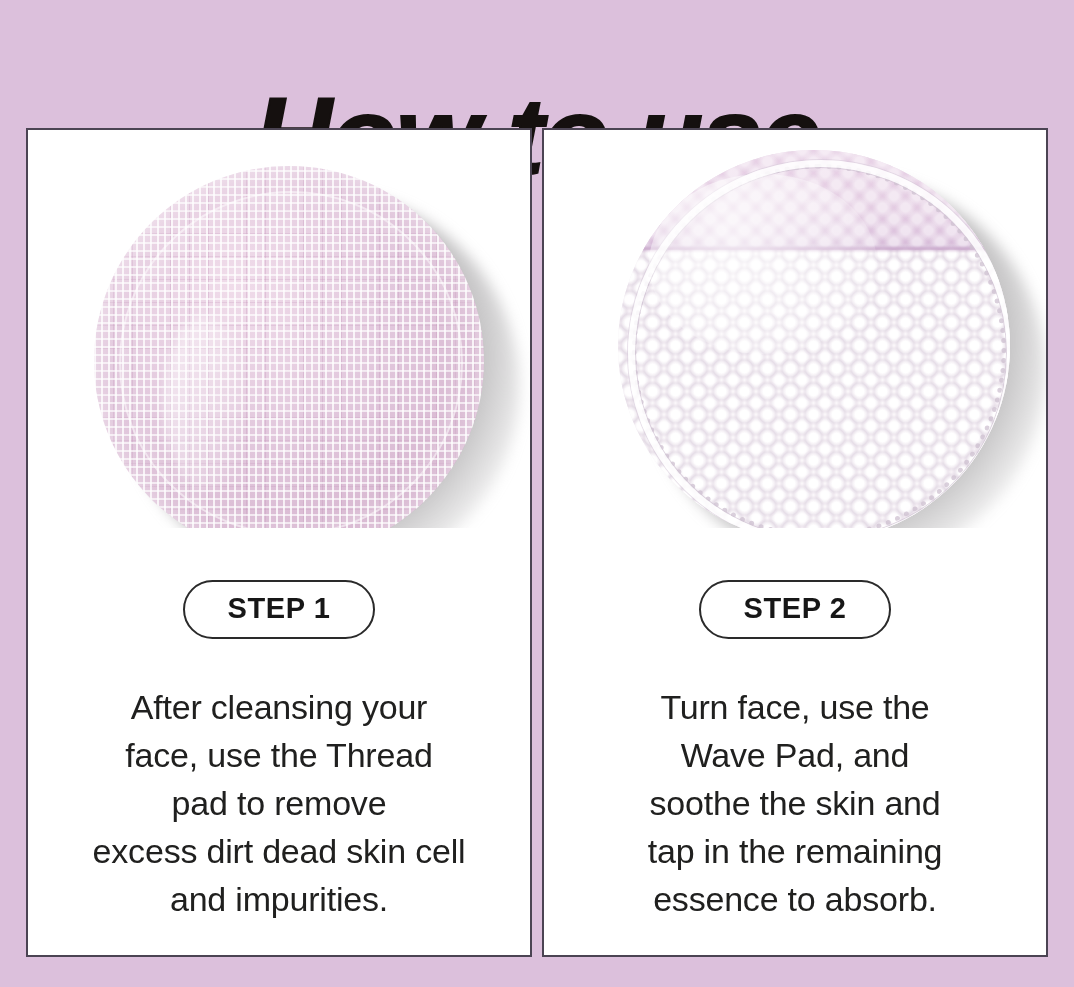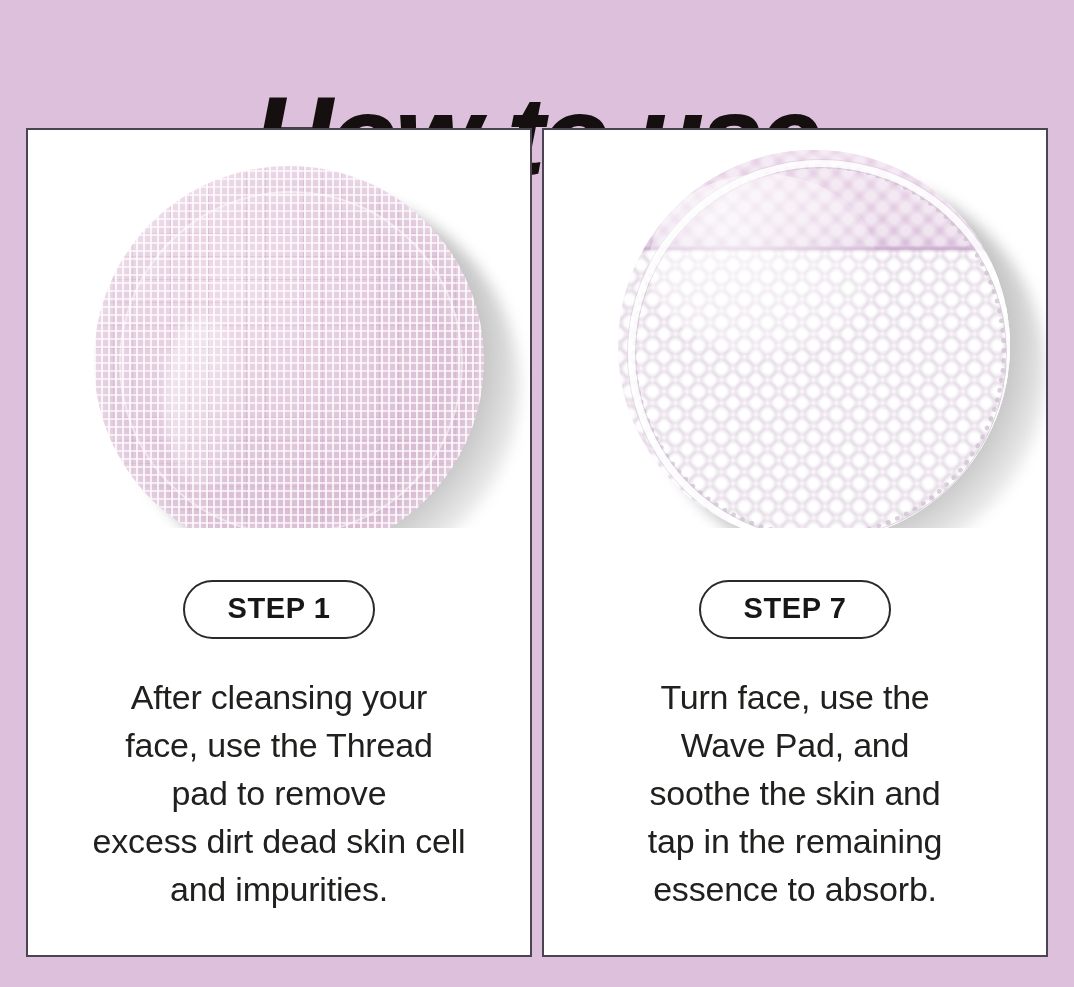"STEP 7" div.step-badge { text: 7 -> 2 }
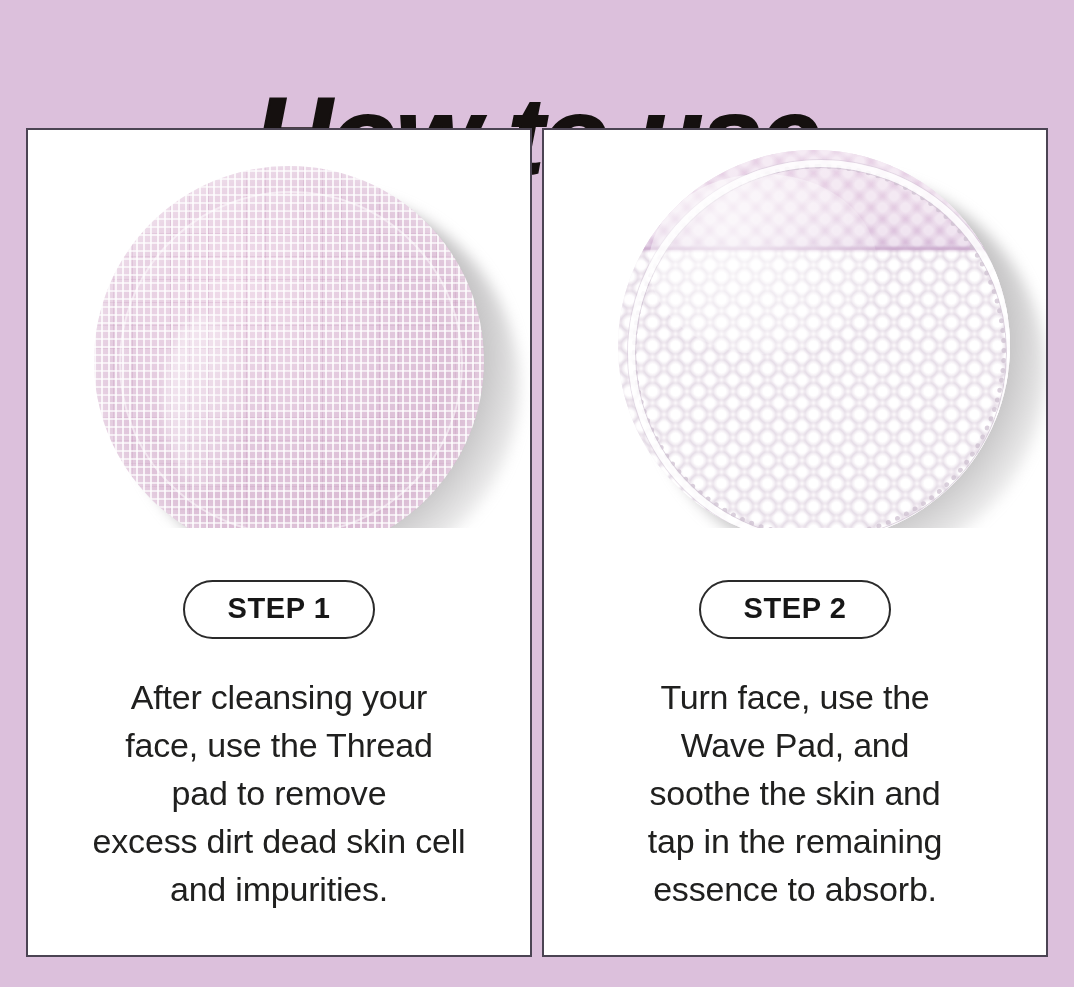"After cleansing your" .step-text { margin-top: 34px -> 44px }
